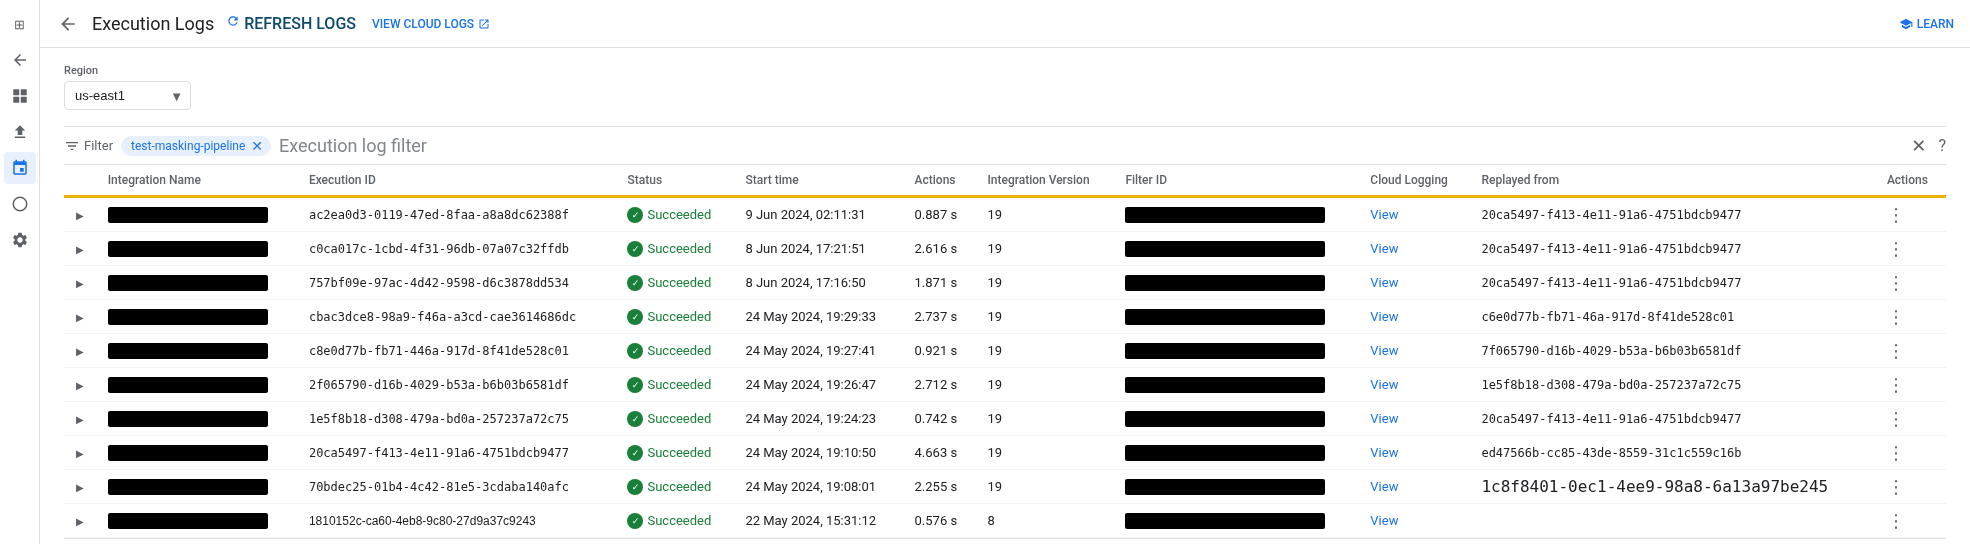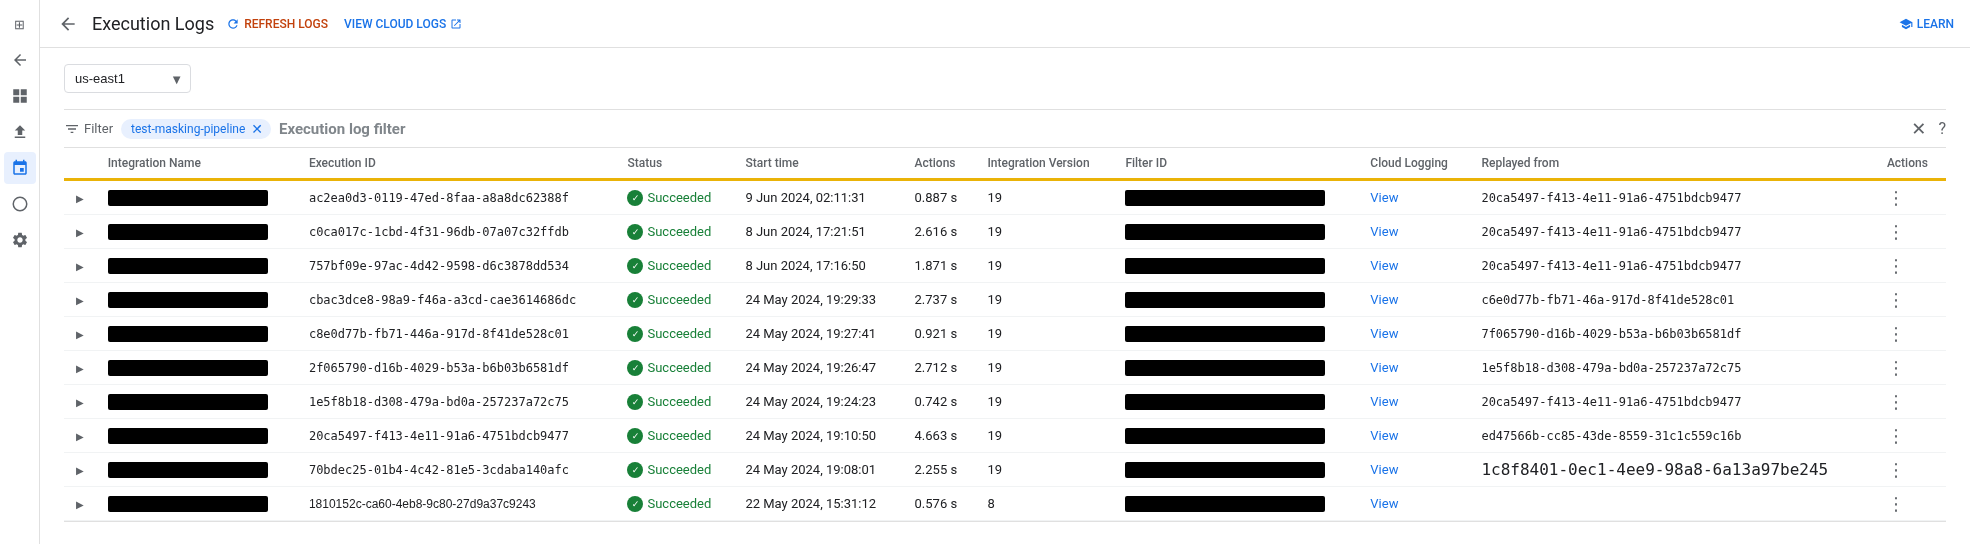"REFRESH LOGS" .refresh-btn { align-items: flex-end -> flex-start; color: #c2410c -> #0c4a6e; font-size: 12px -> 16px }
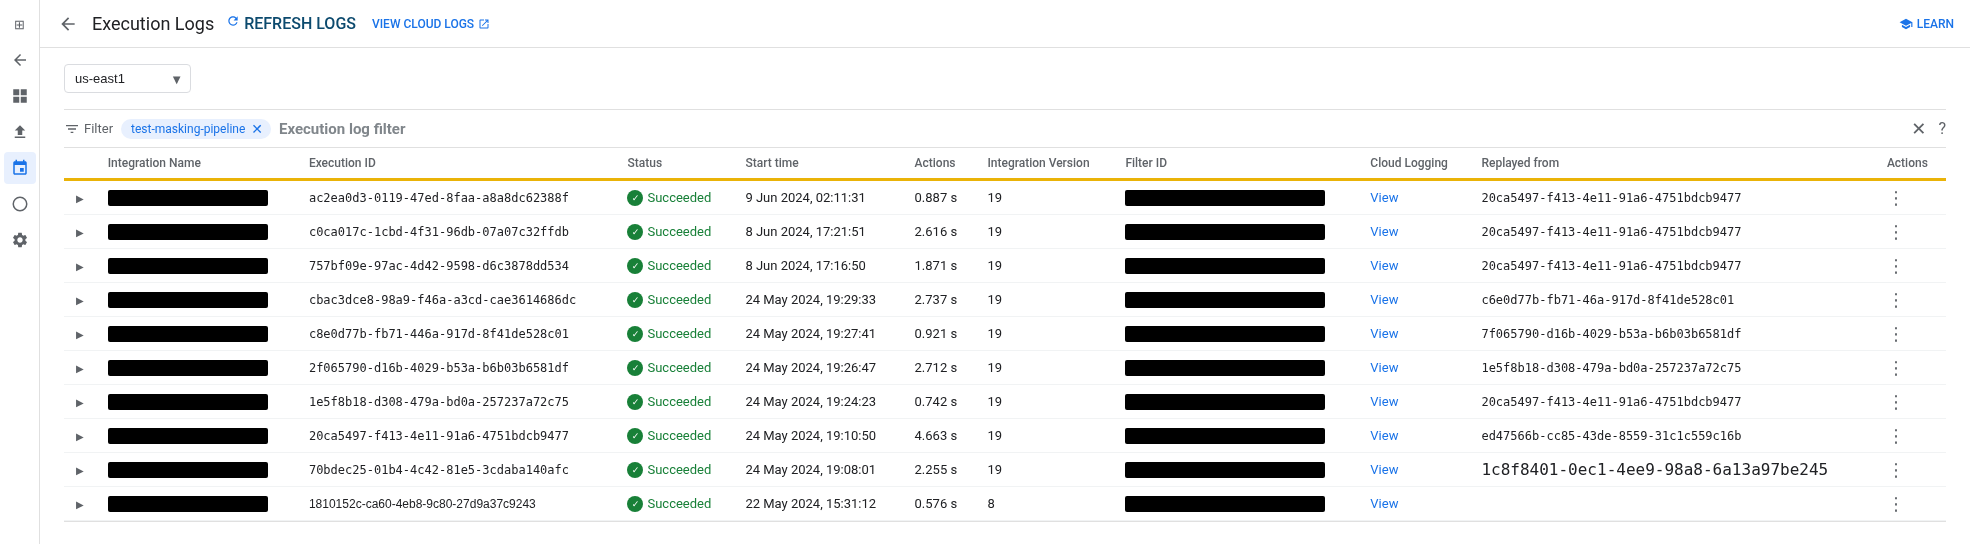"Region" div.region-label { html: none -> <div>Region</div> }
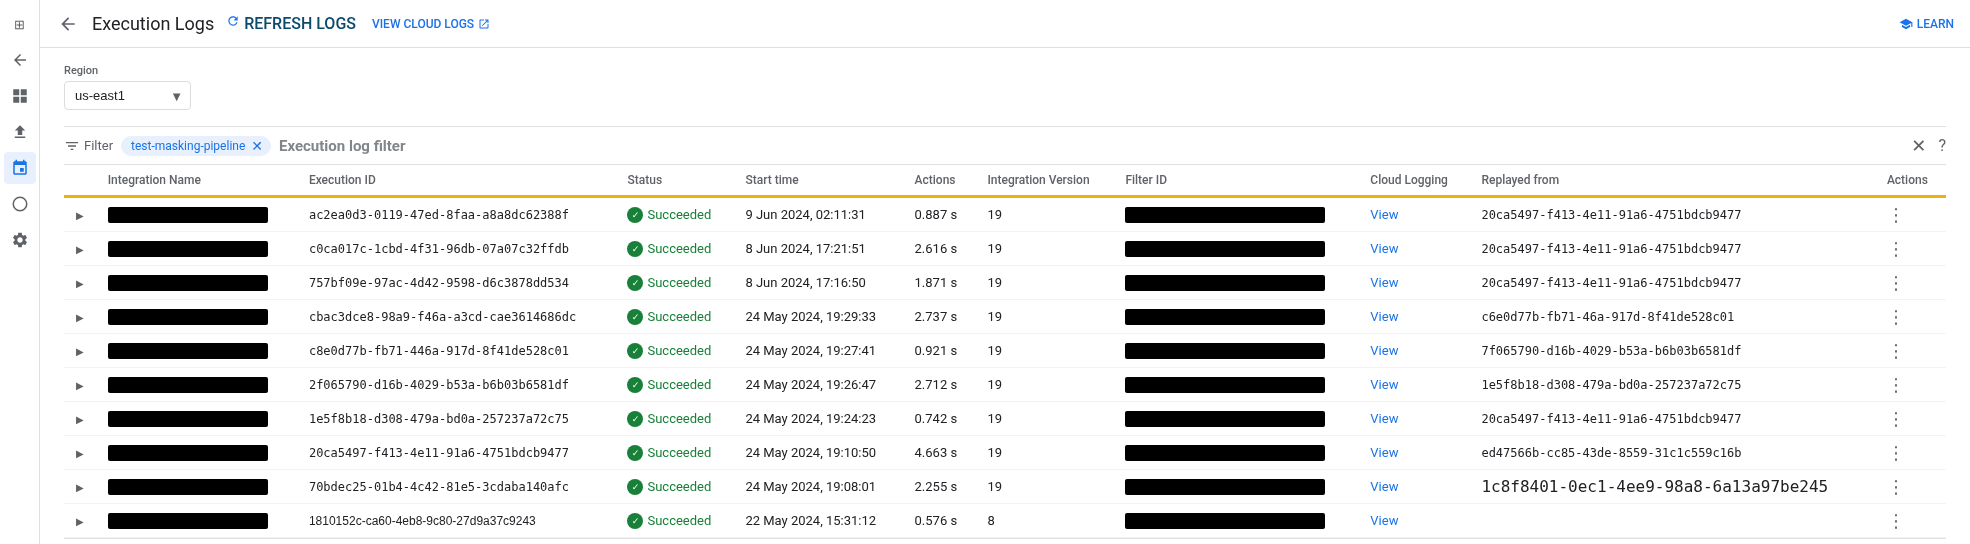"Execution log filter" .filter-placeholder { font-size: 15px -> 18px; font-weight: bold -> none }
